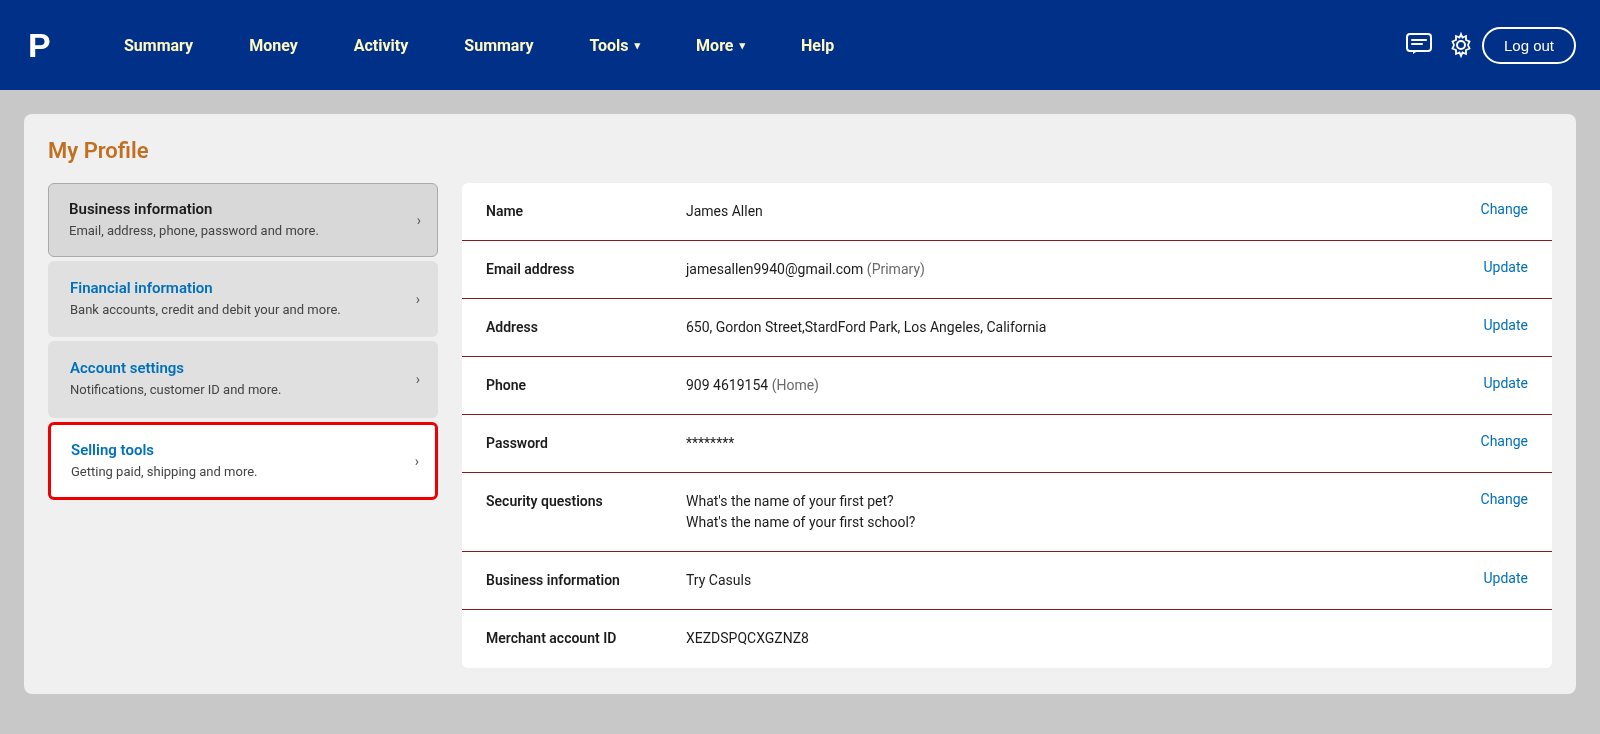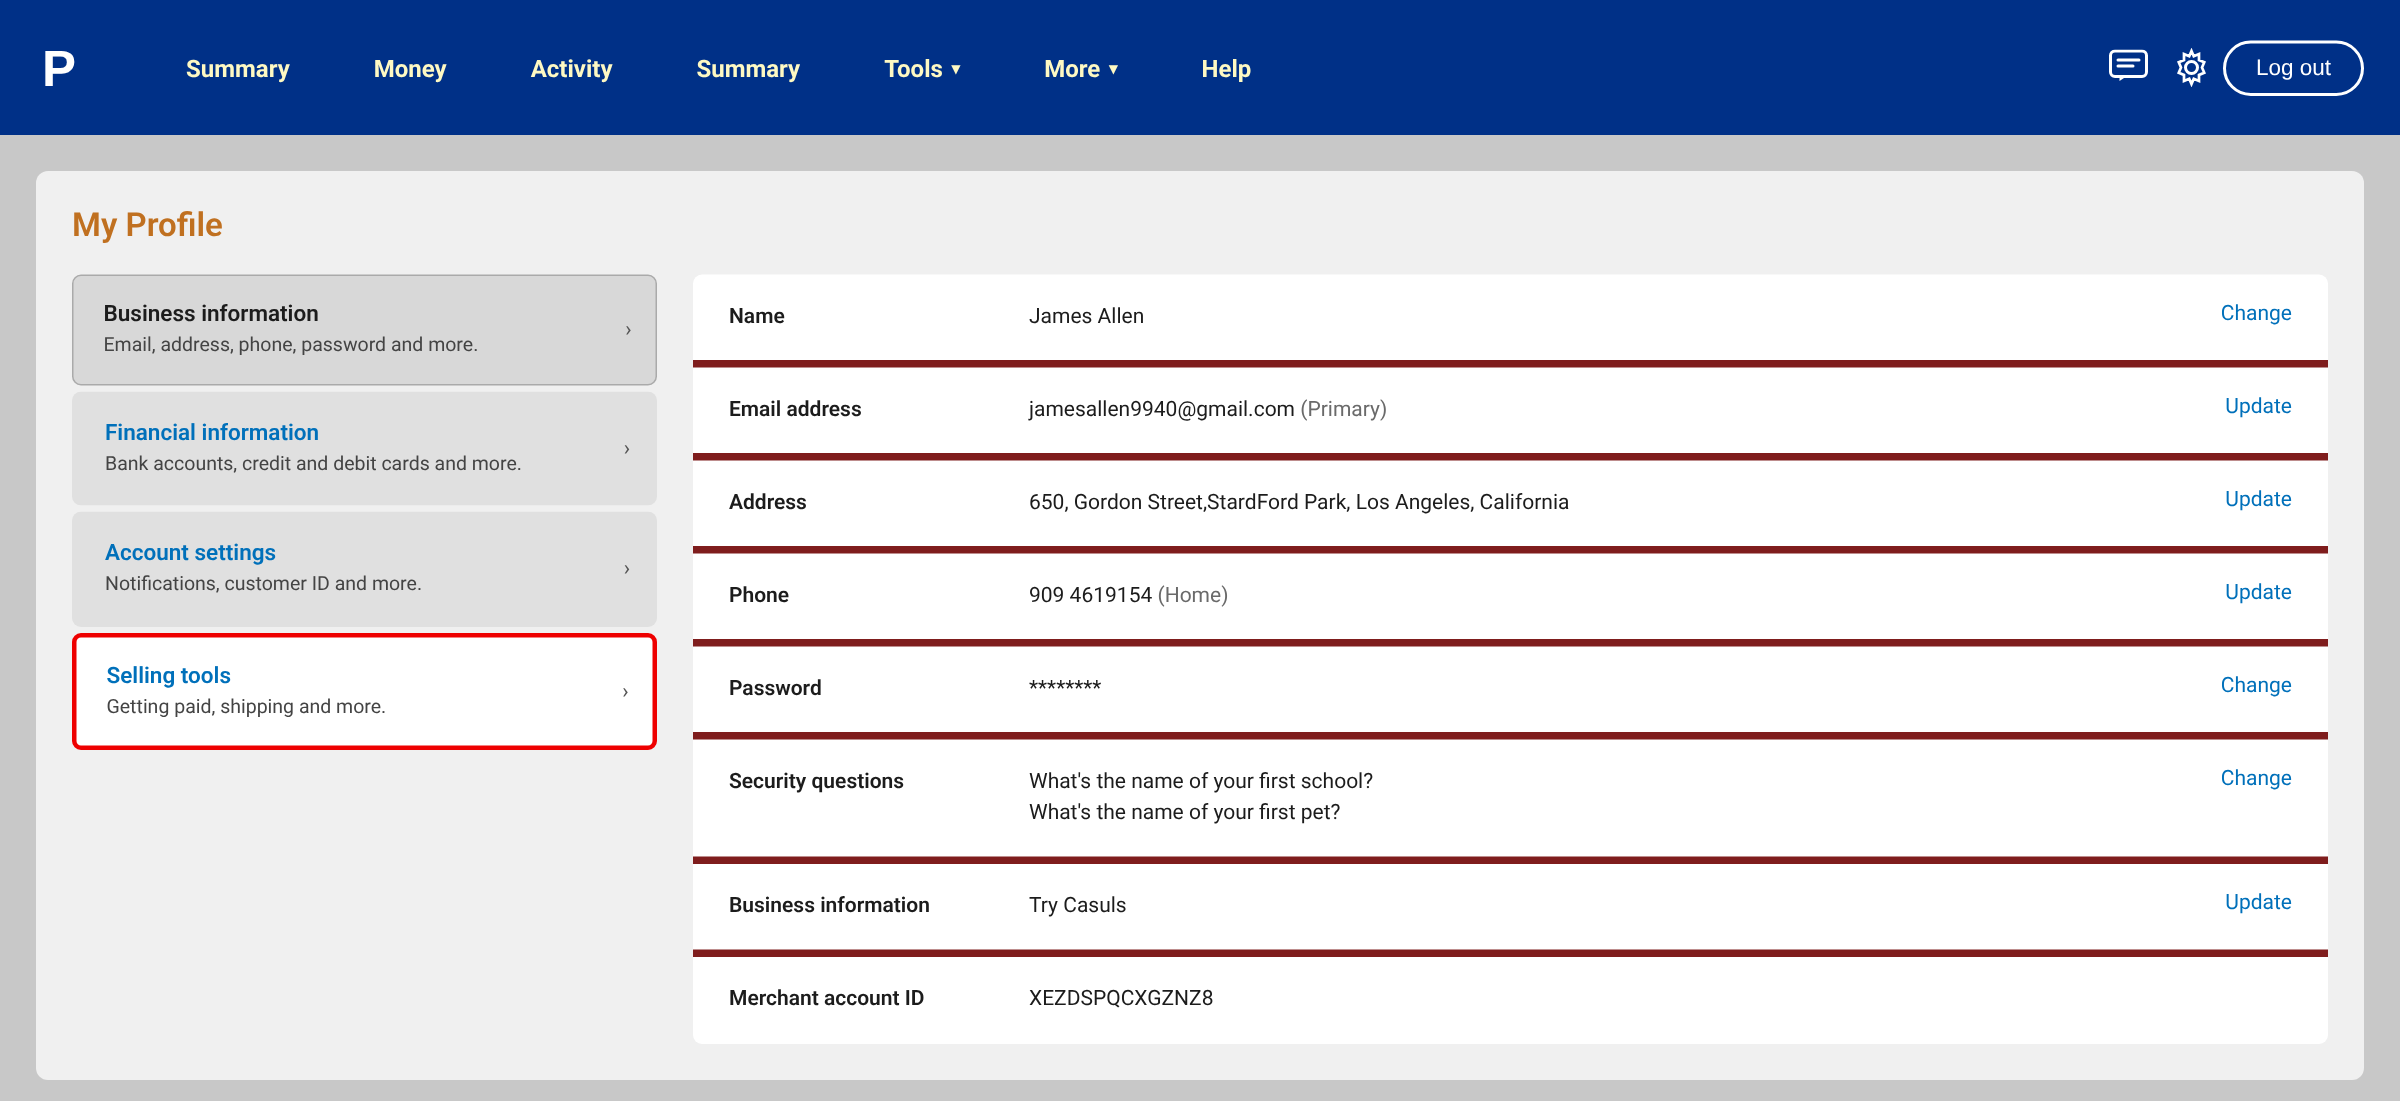"Name" .info-row { border-bottom: 5px solid #7f1d1d -> 1px solid #7f1d1d }
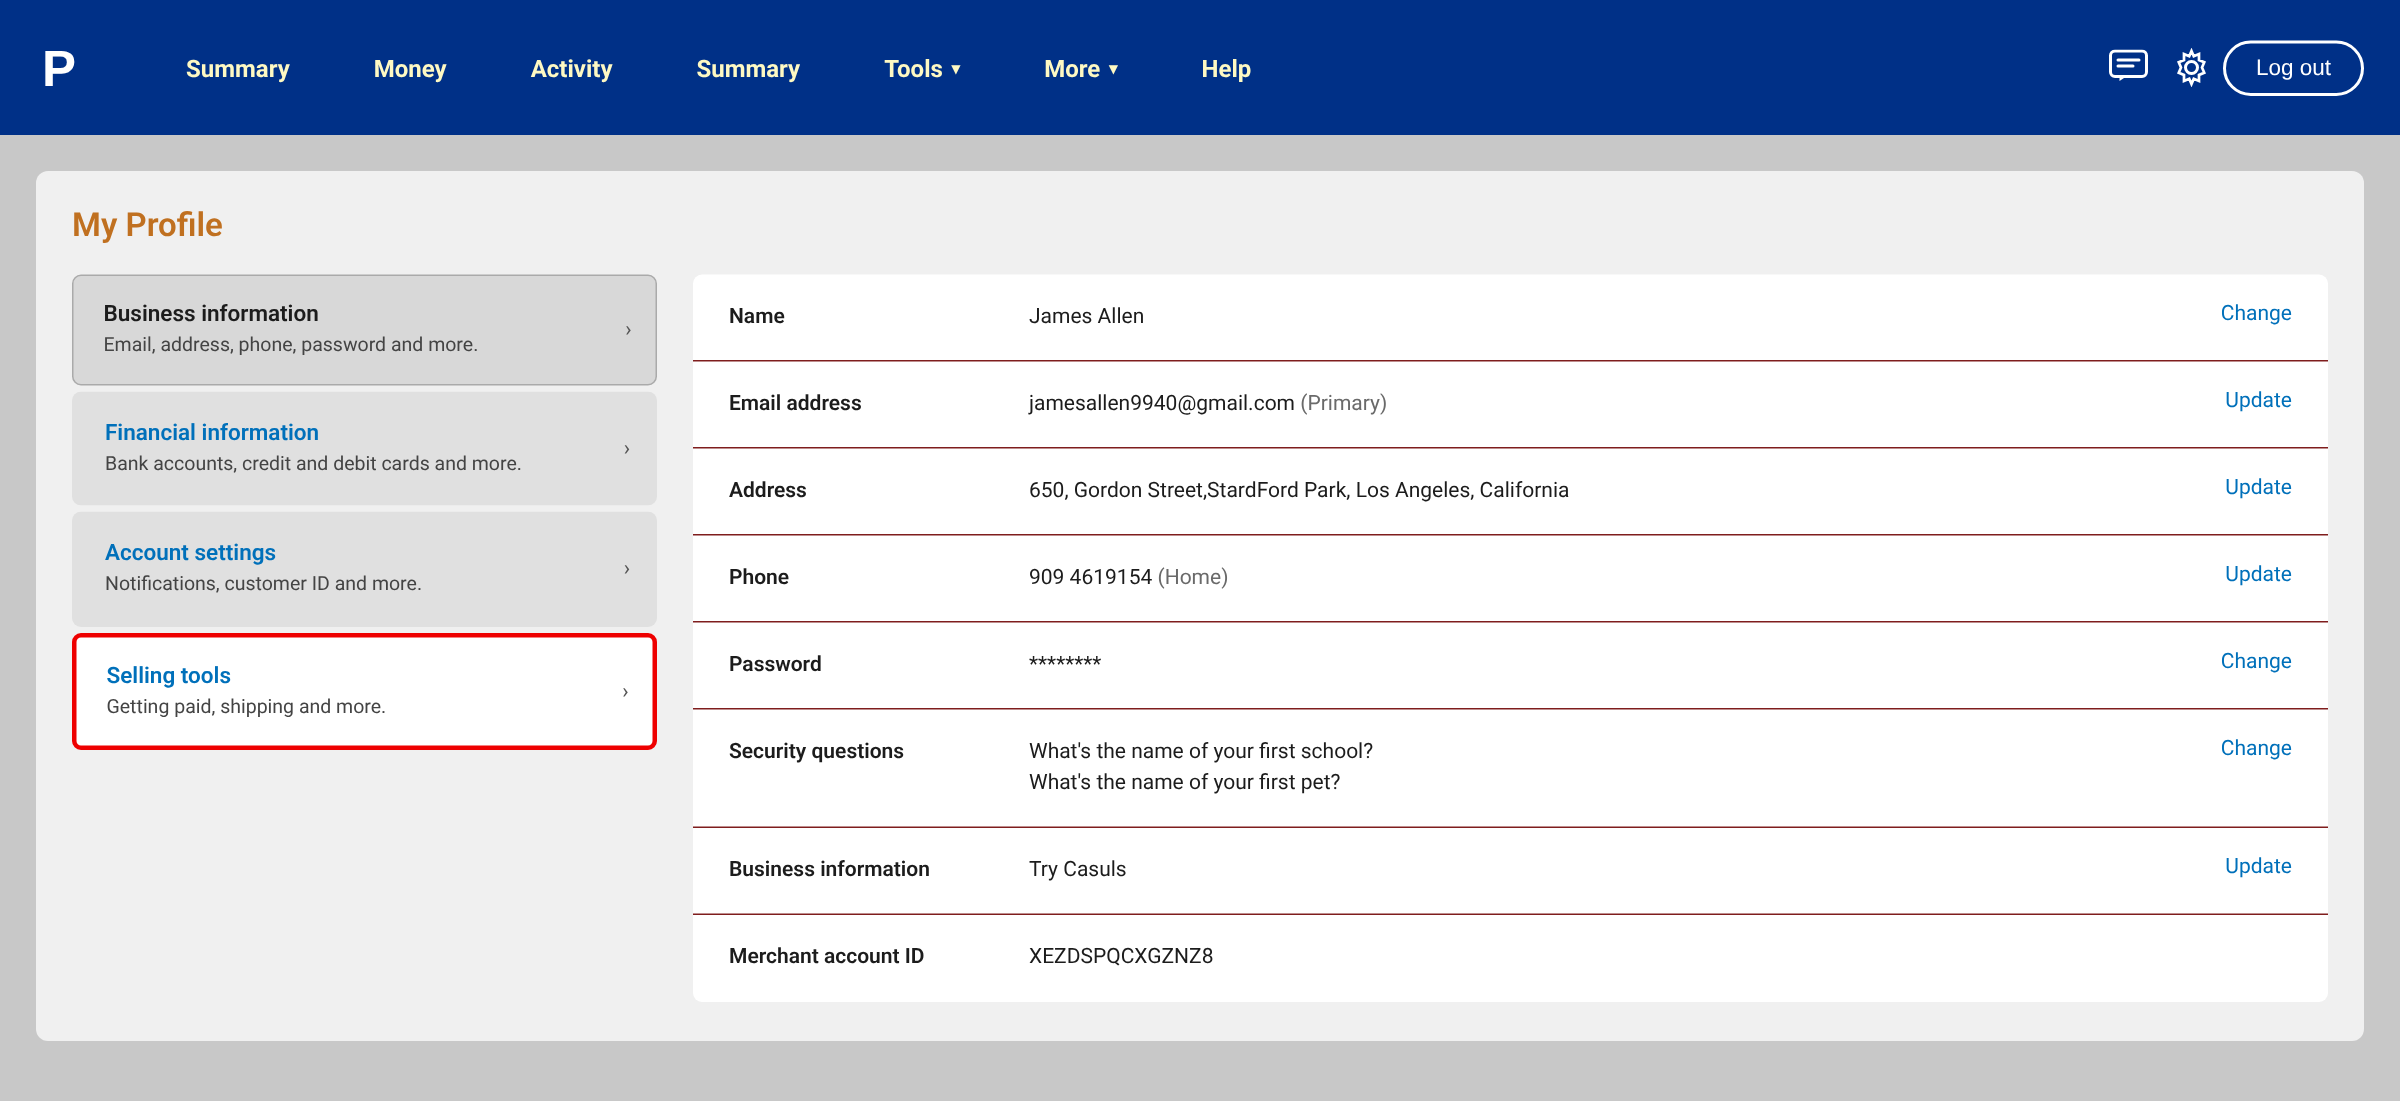"Bank accounts, credit and debit" div.sidebar-item-desc { text: cards -> your }
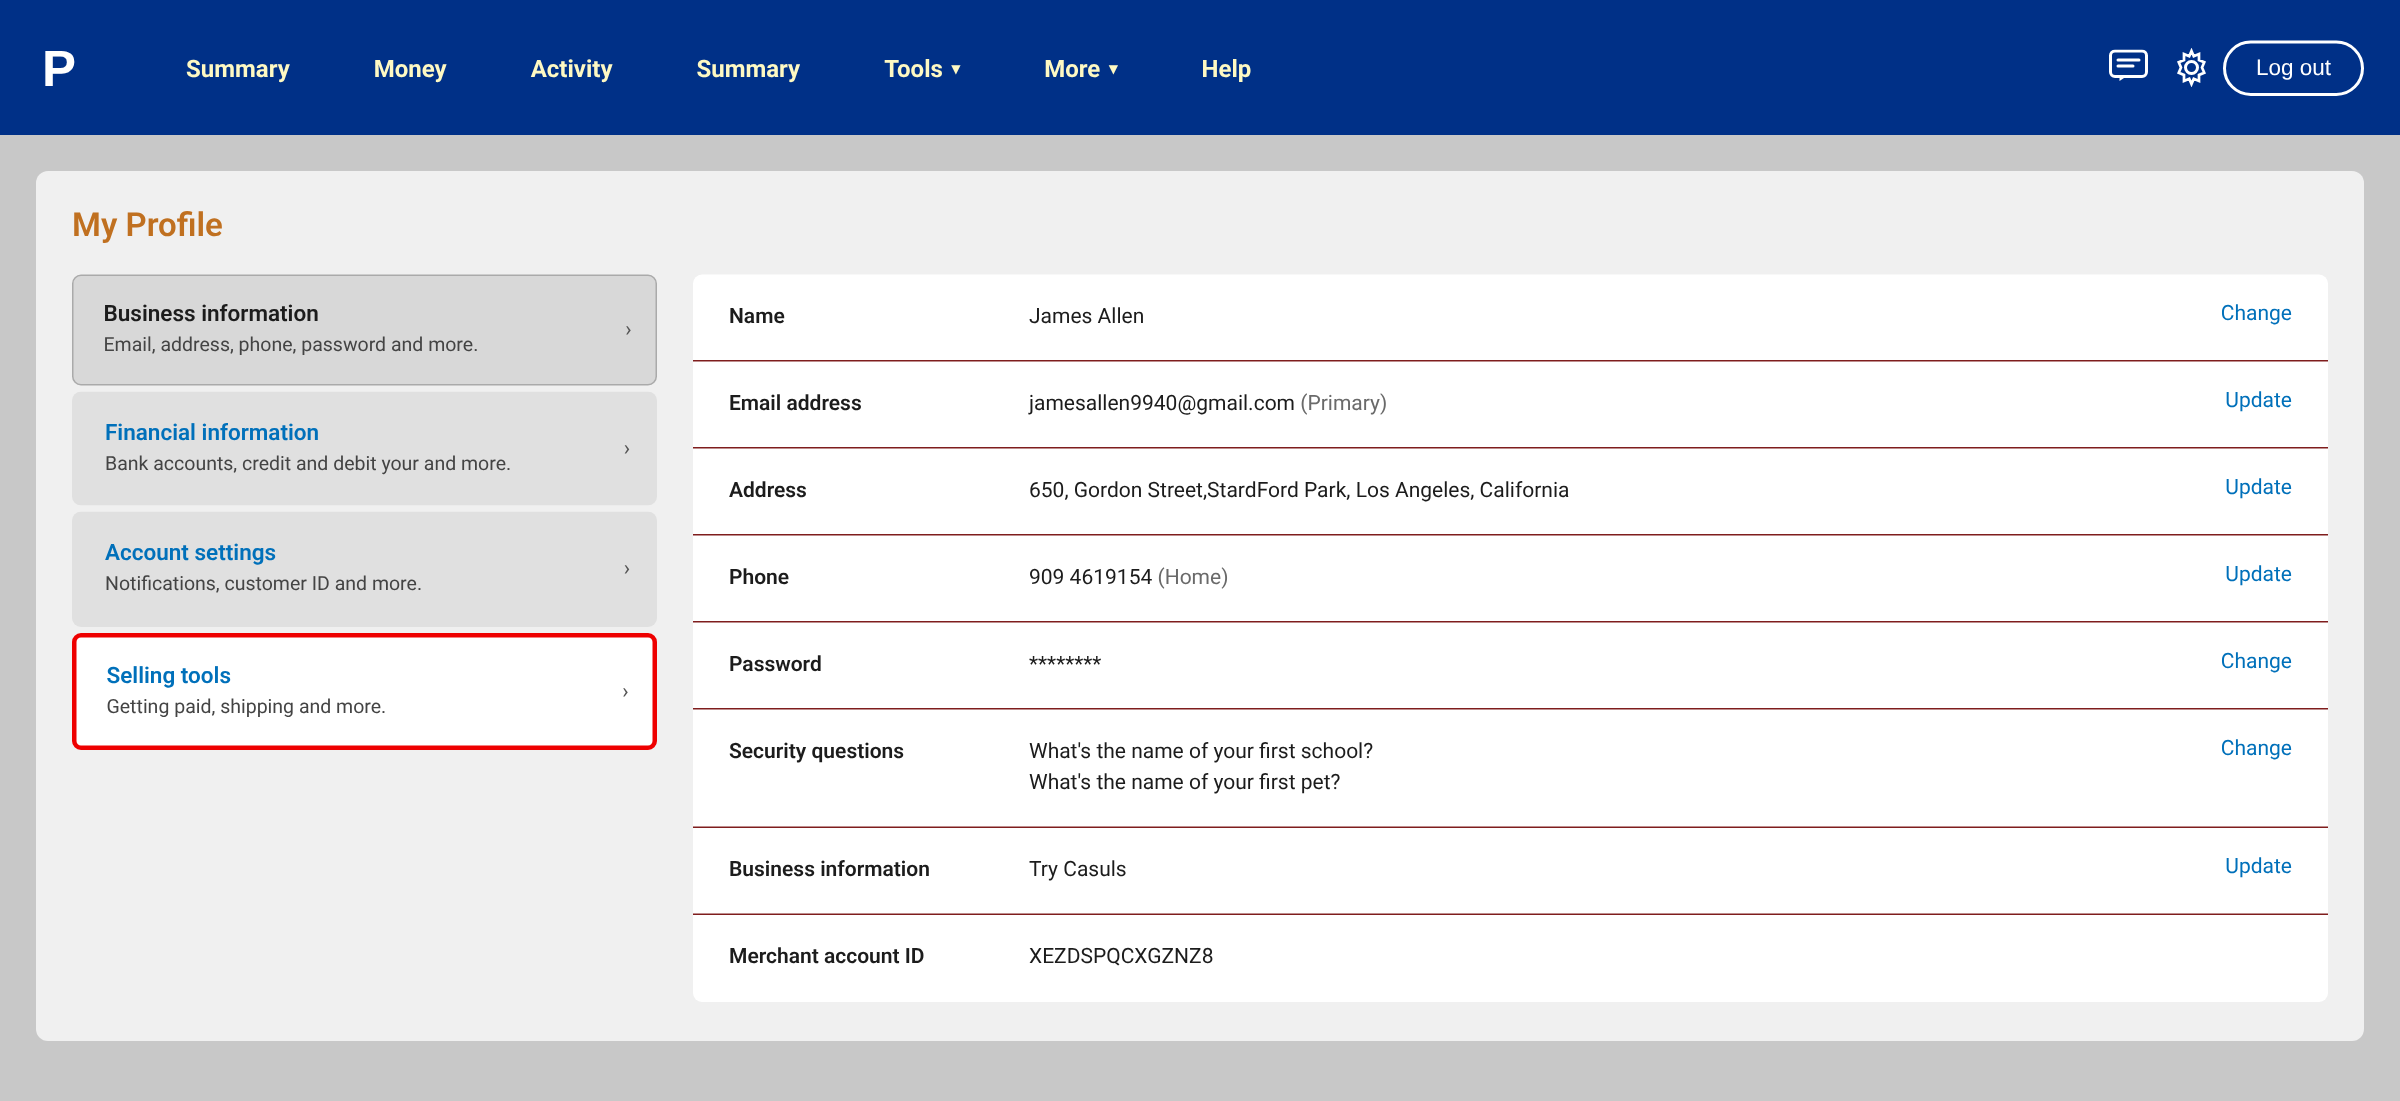"What's the name of your" div { order: before "What's the name of your first pet?" -> after "What's the name of your first pet?" }
